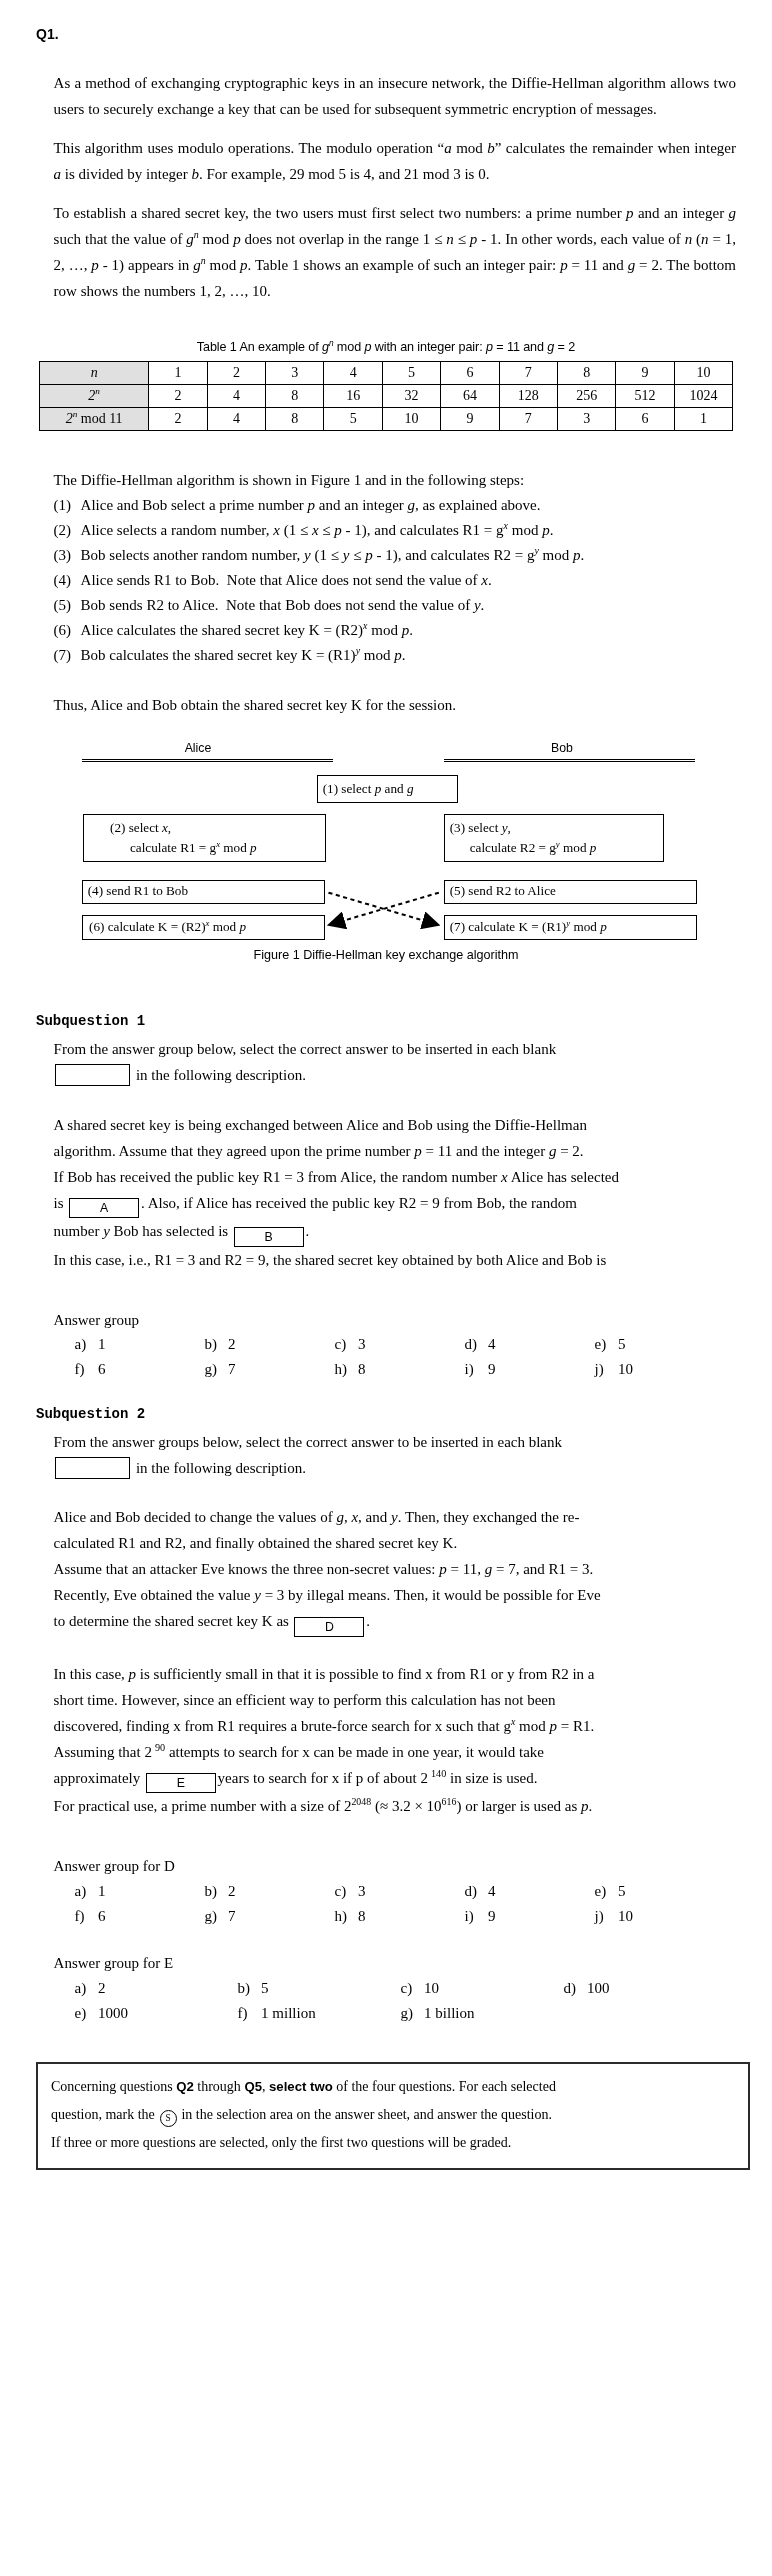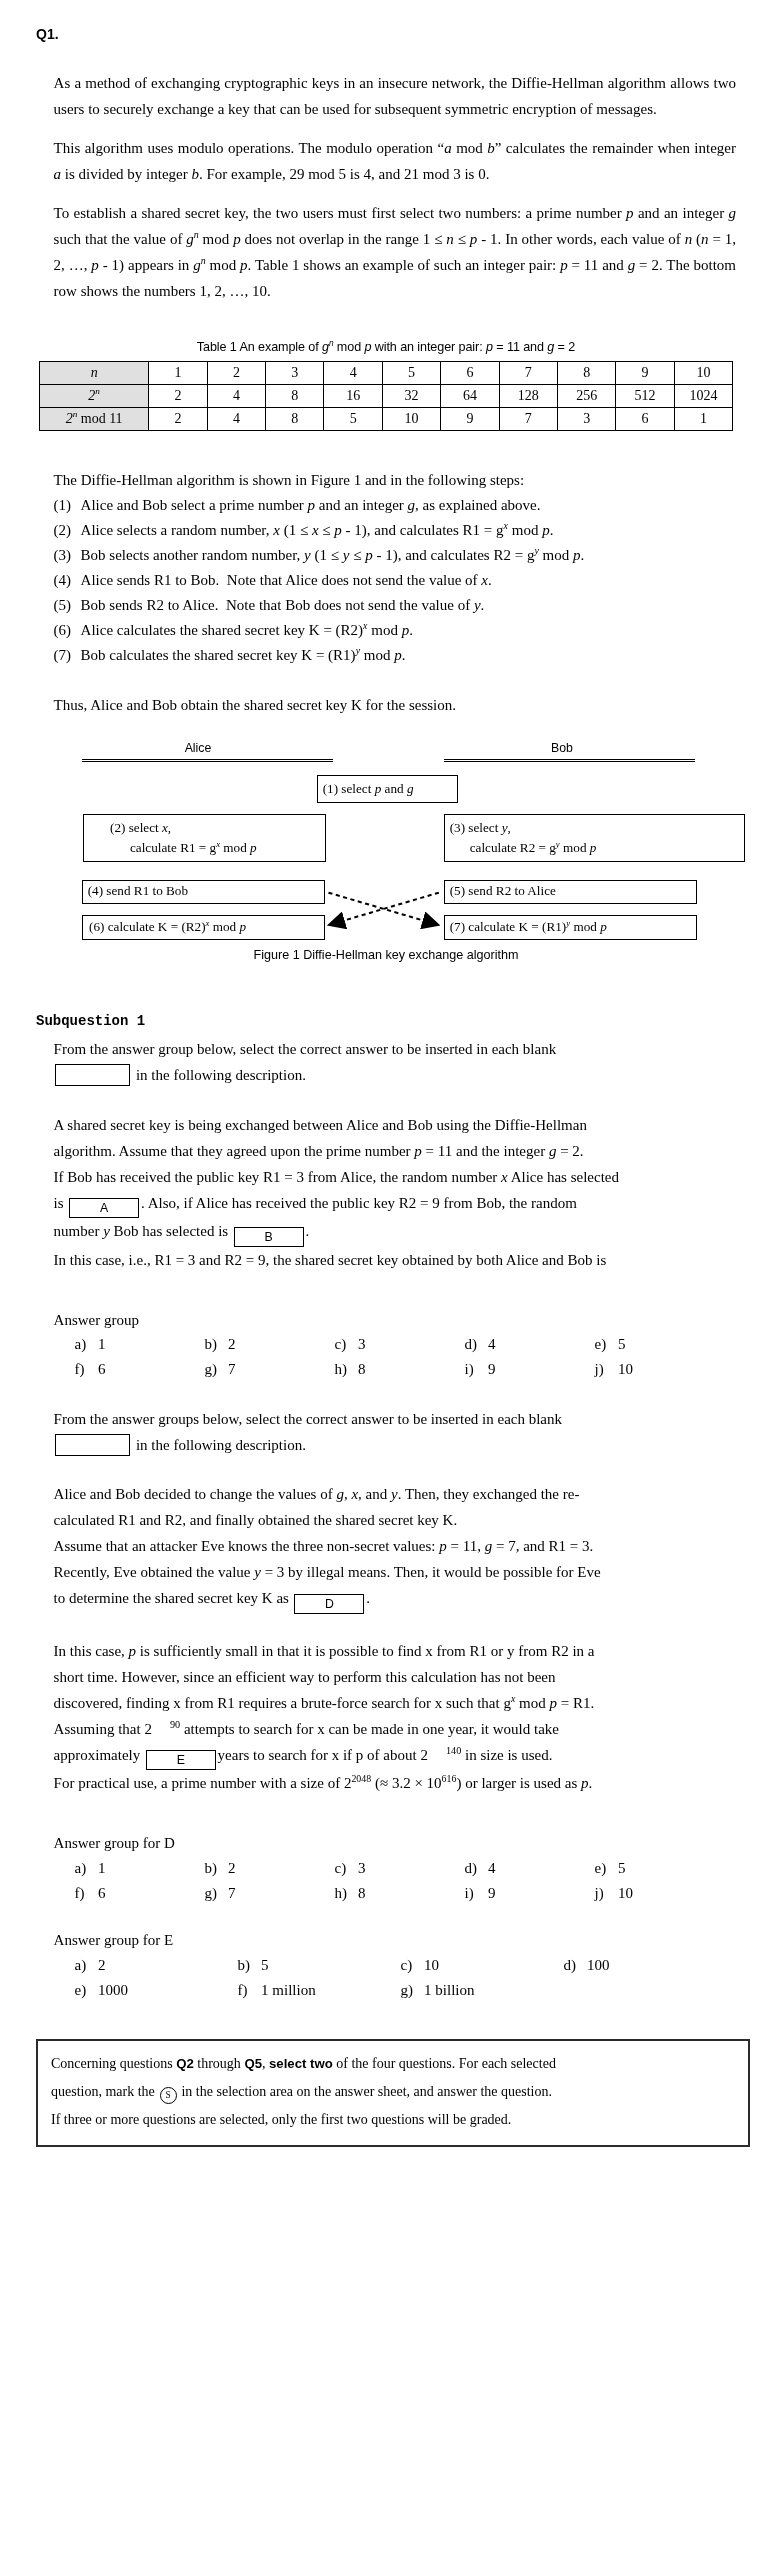"(3) select y," div.fbox { width: 301px -> 220px }
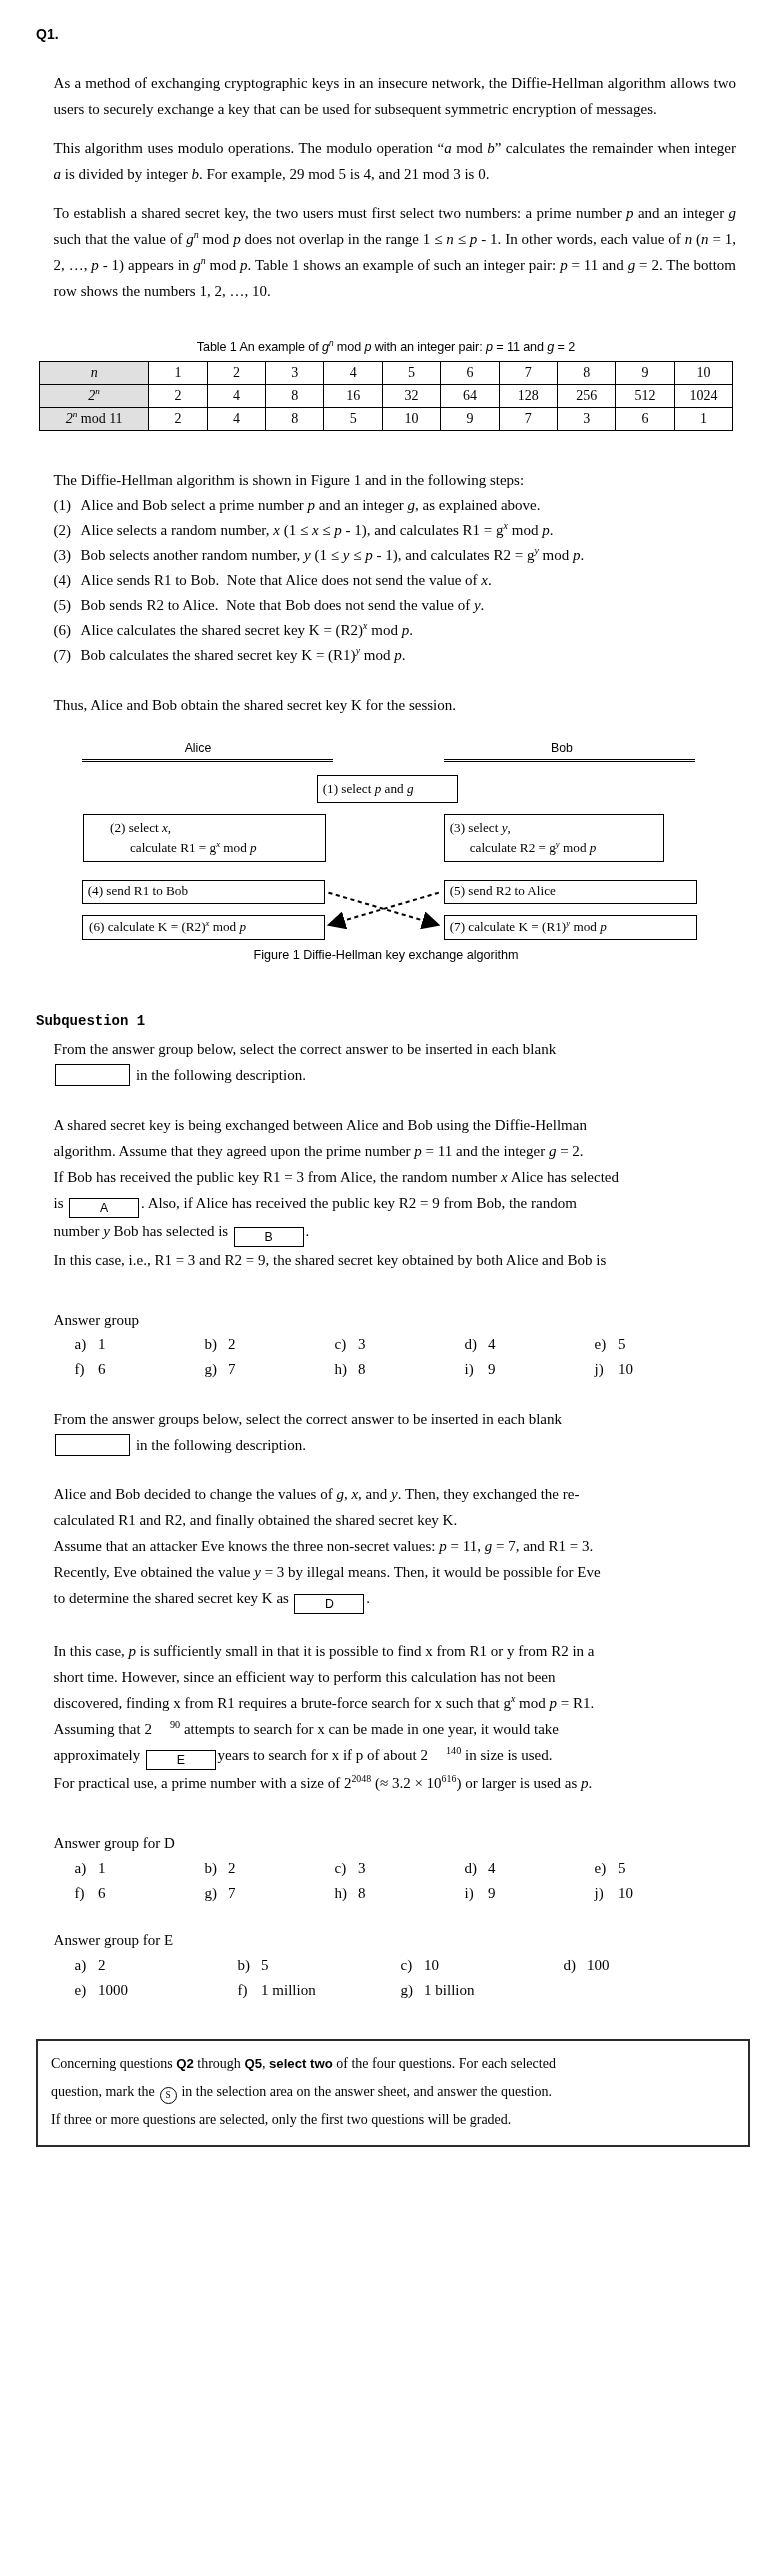"Subquestion 2" div.subq-title { html: none -> <div>Subquestion 2</div> }
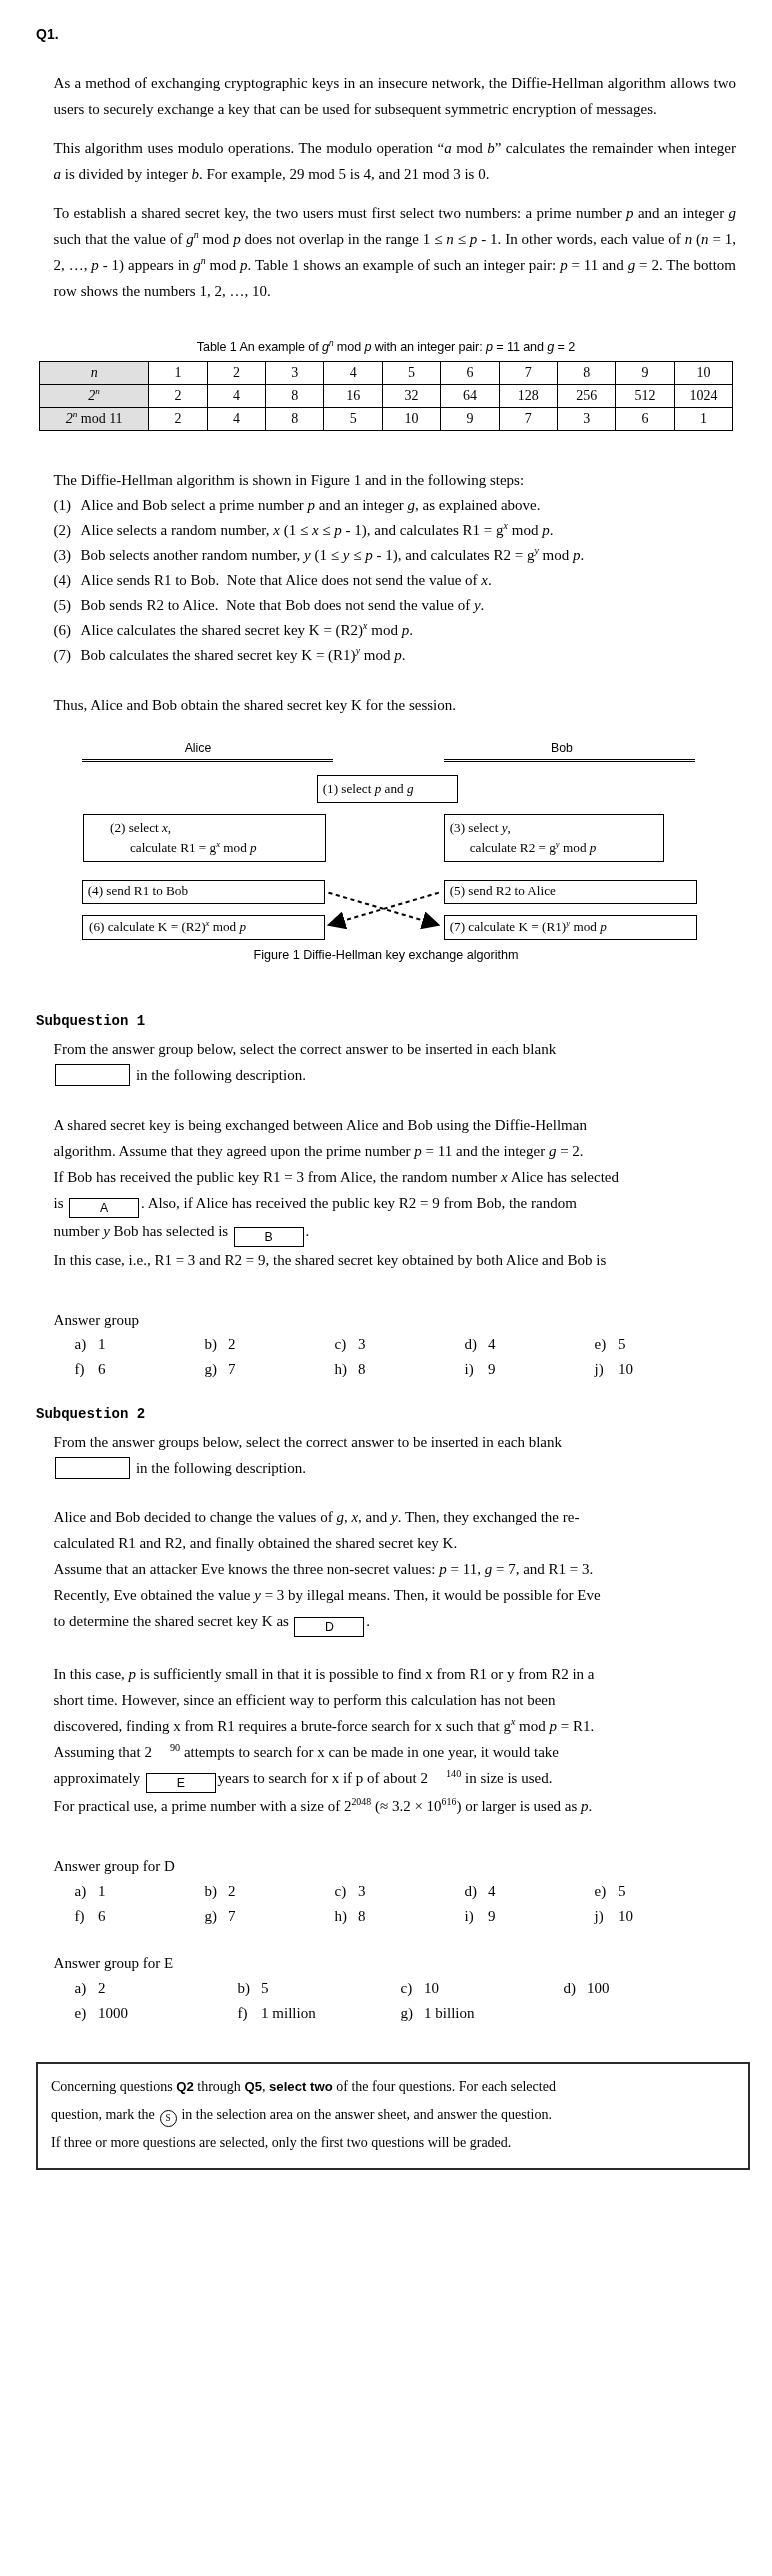"90" .sup-loose { margin-left: 18px -> 3px }
